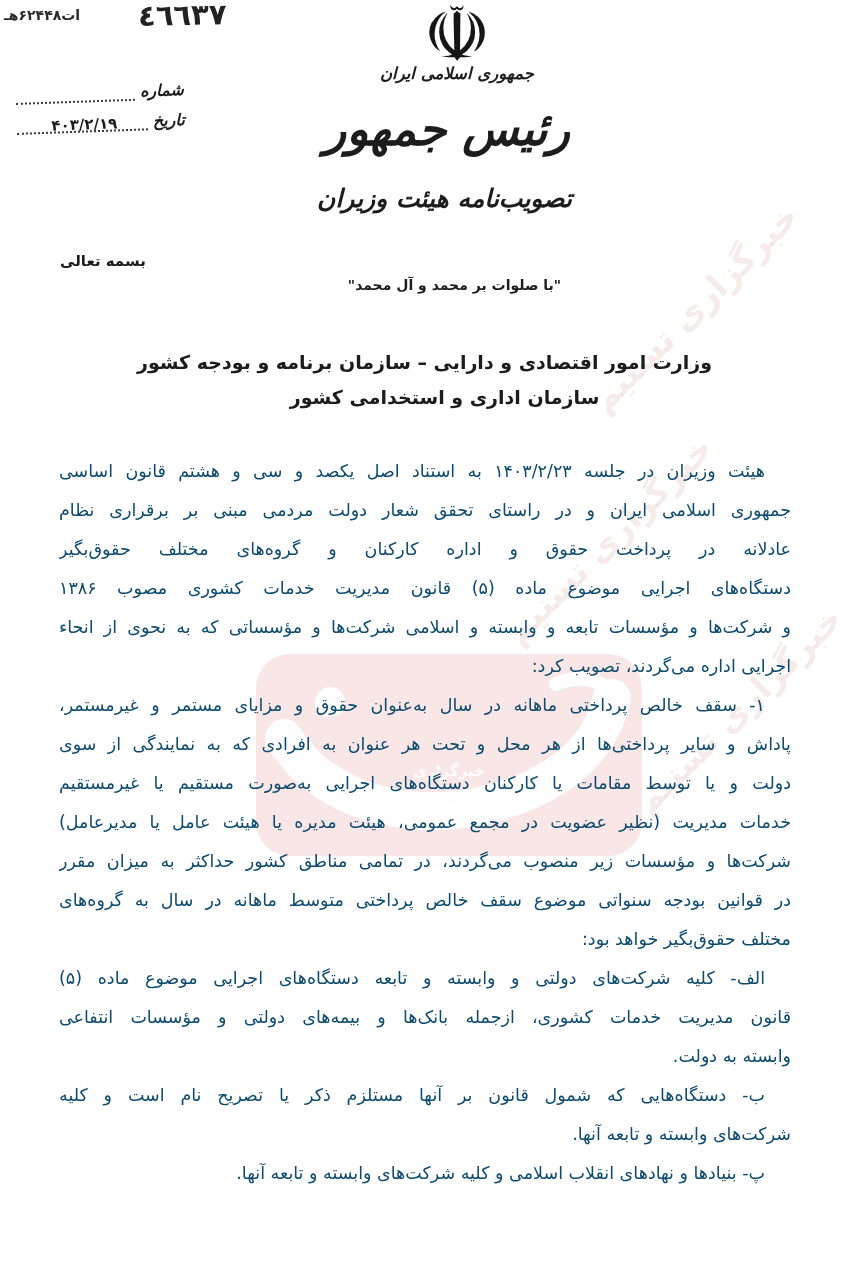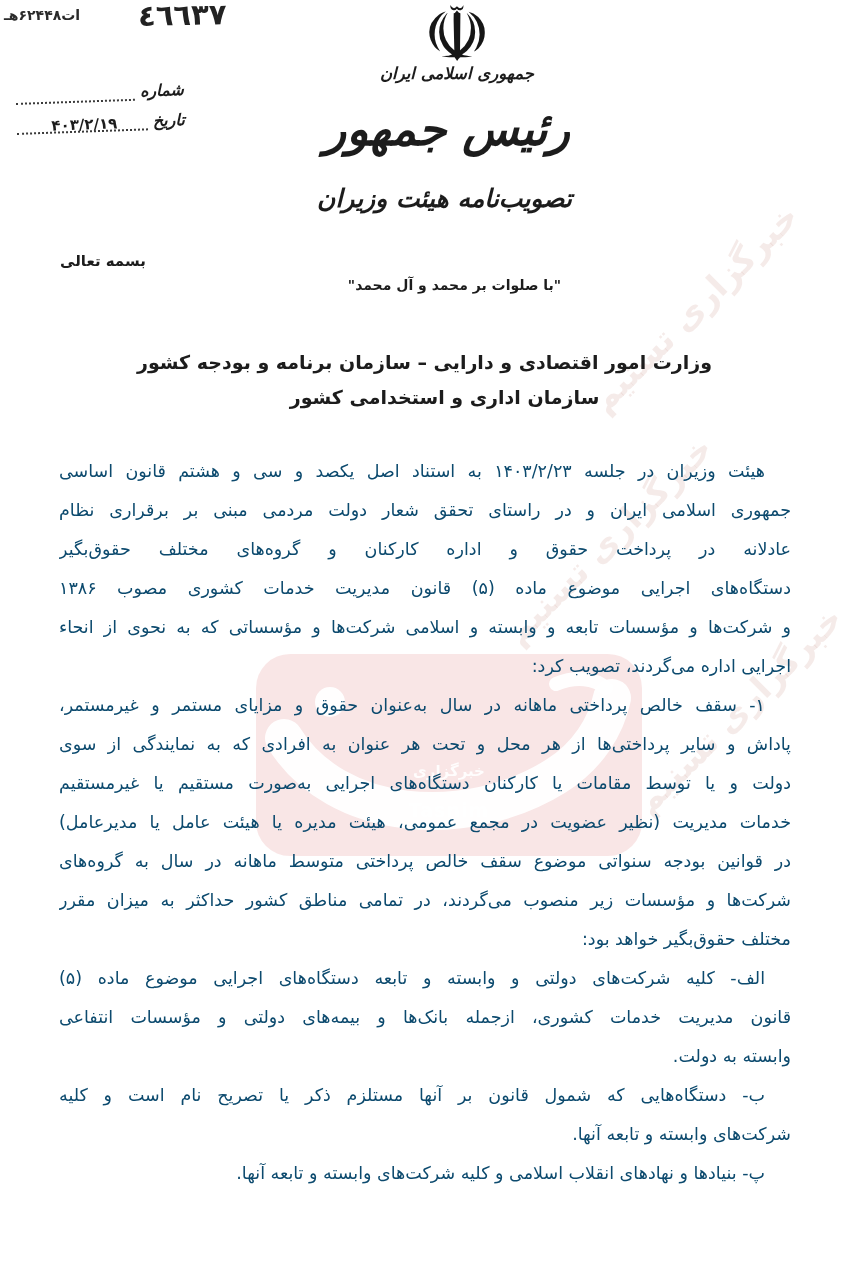"در قوانین بودجه سنواتی موضوع" div.ln { order: before "شرکت‌ها و مؤسسات زیر منصوب" -> after "شرکت‌ها و مؤسسات زیر منصوب" }
